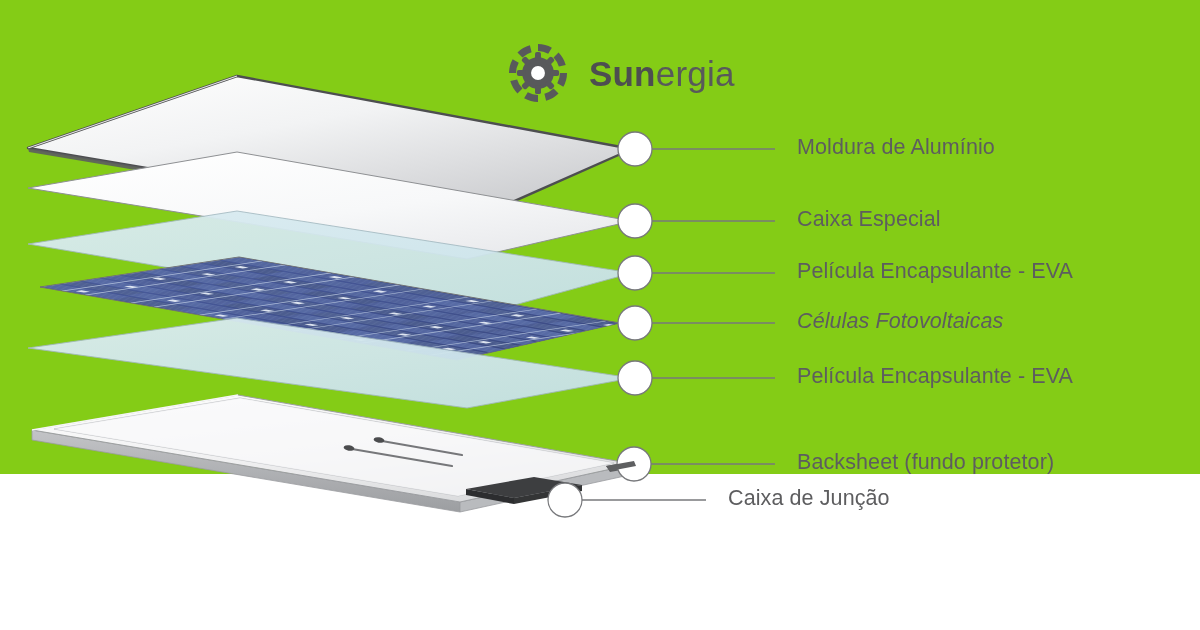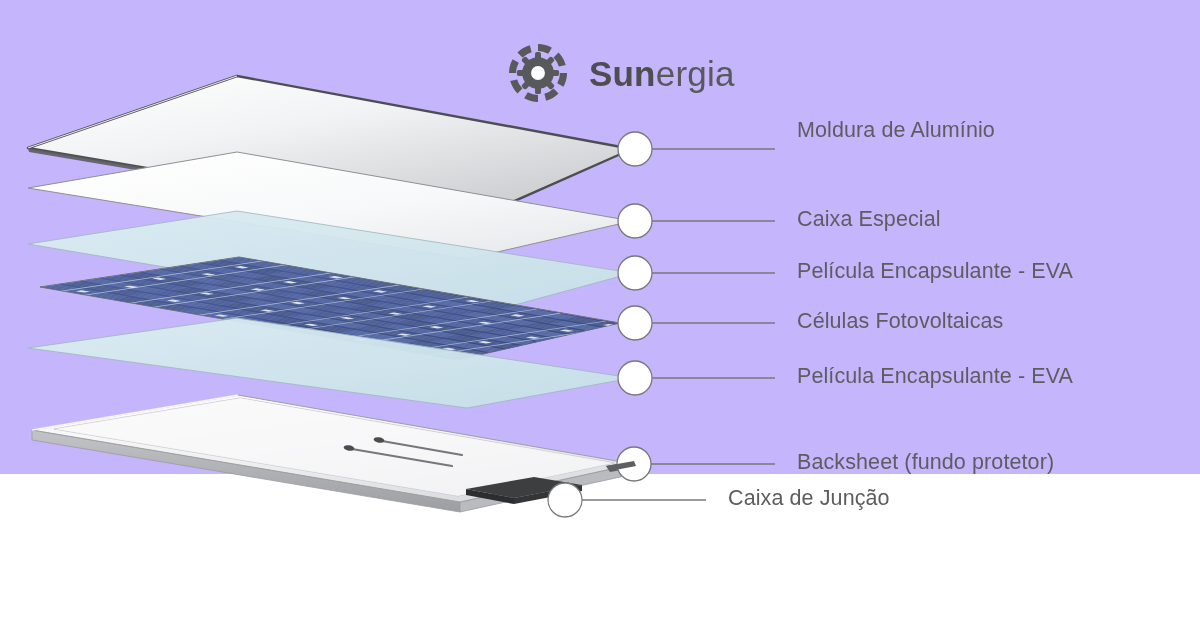"Sunergia" #stage { background: #c4b5fd -> #84cc16 }
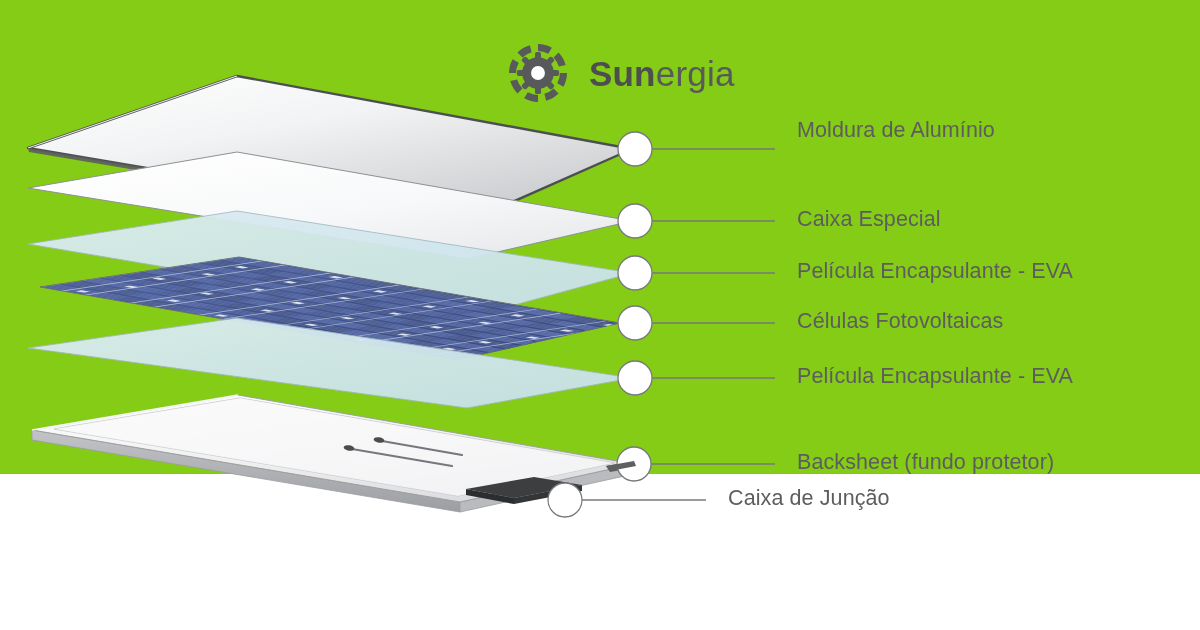"Moldura de Alumínio" div.callout-label { top: 120px -> 137px }
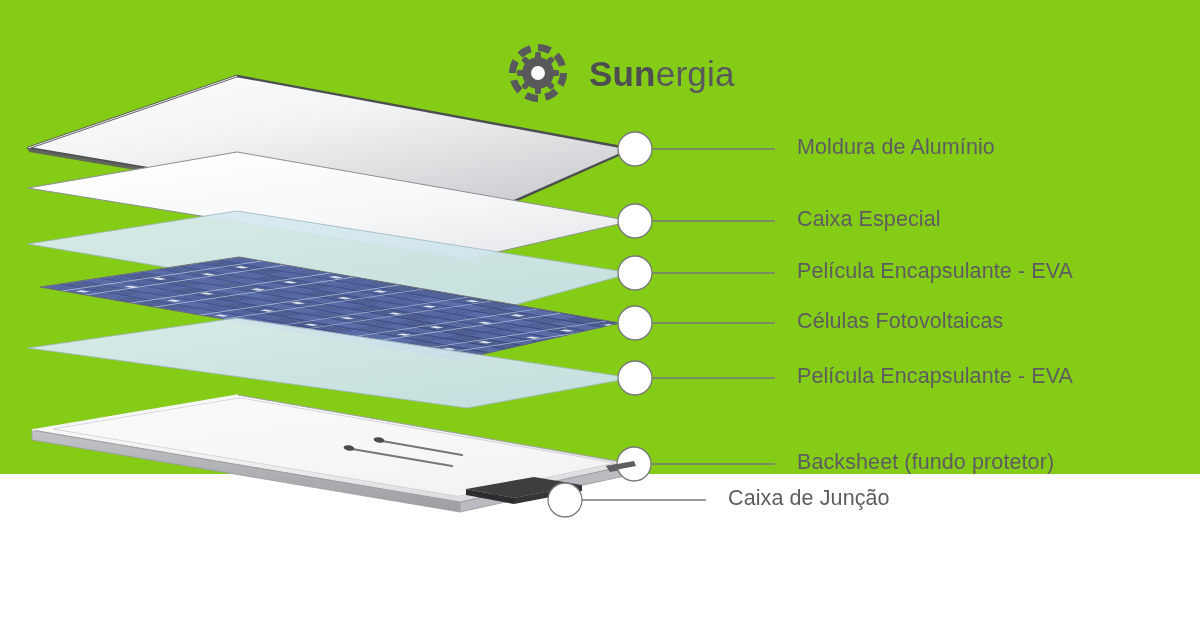"Células Fotovoltaicas" div.callout-label { font-style: none -> italic }
